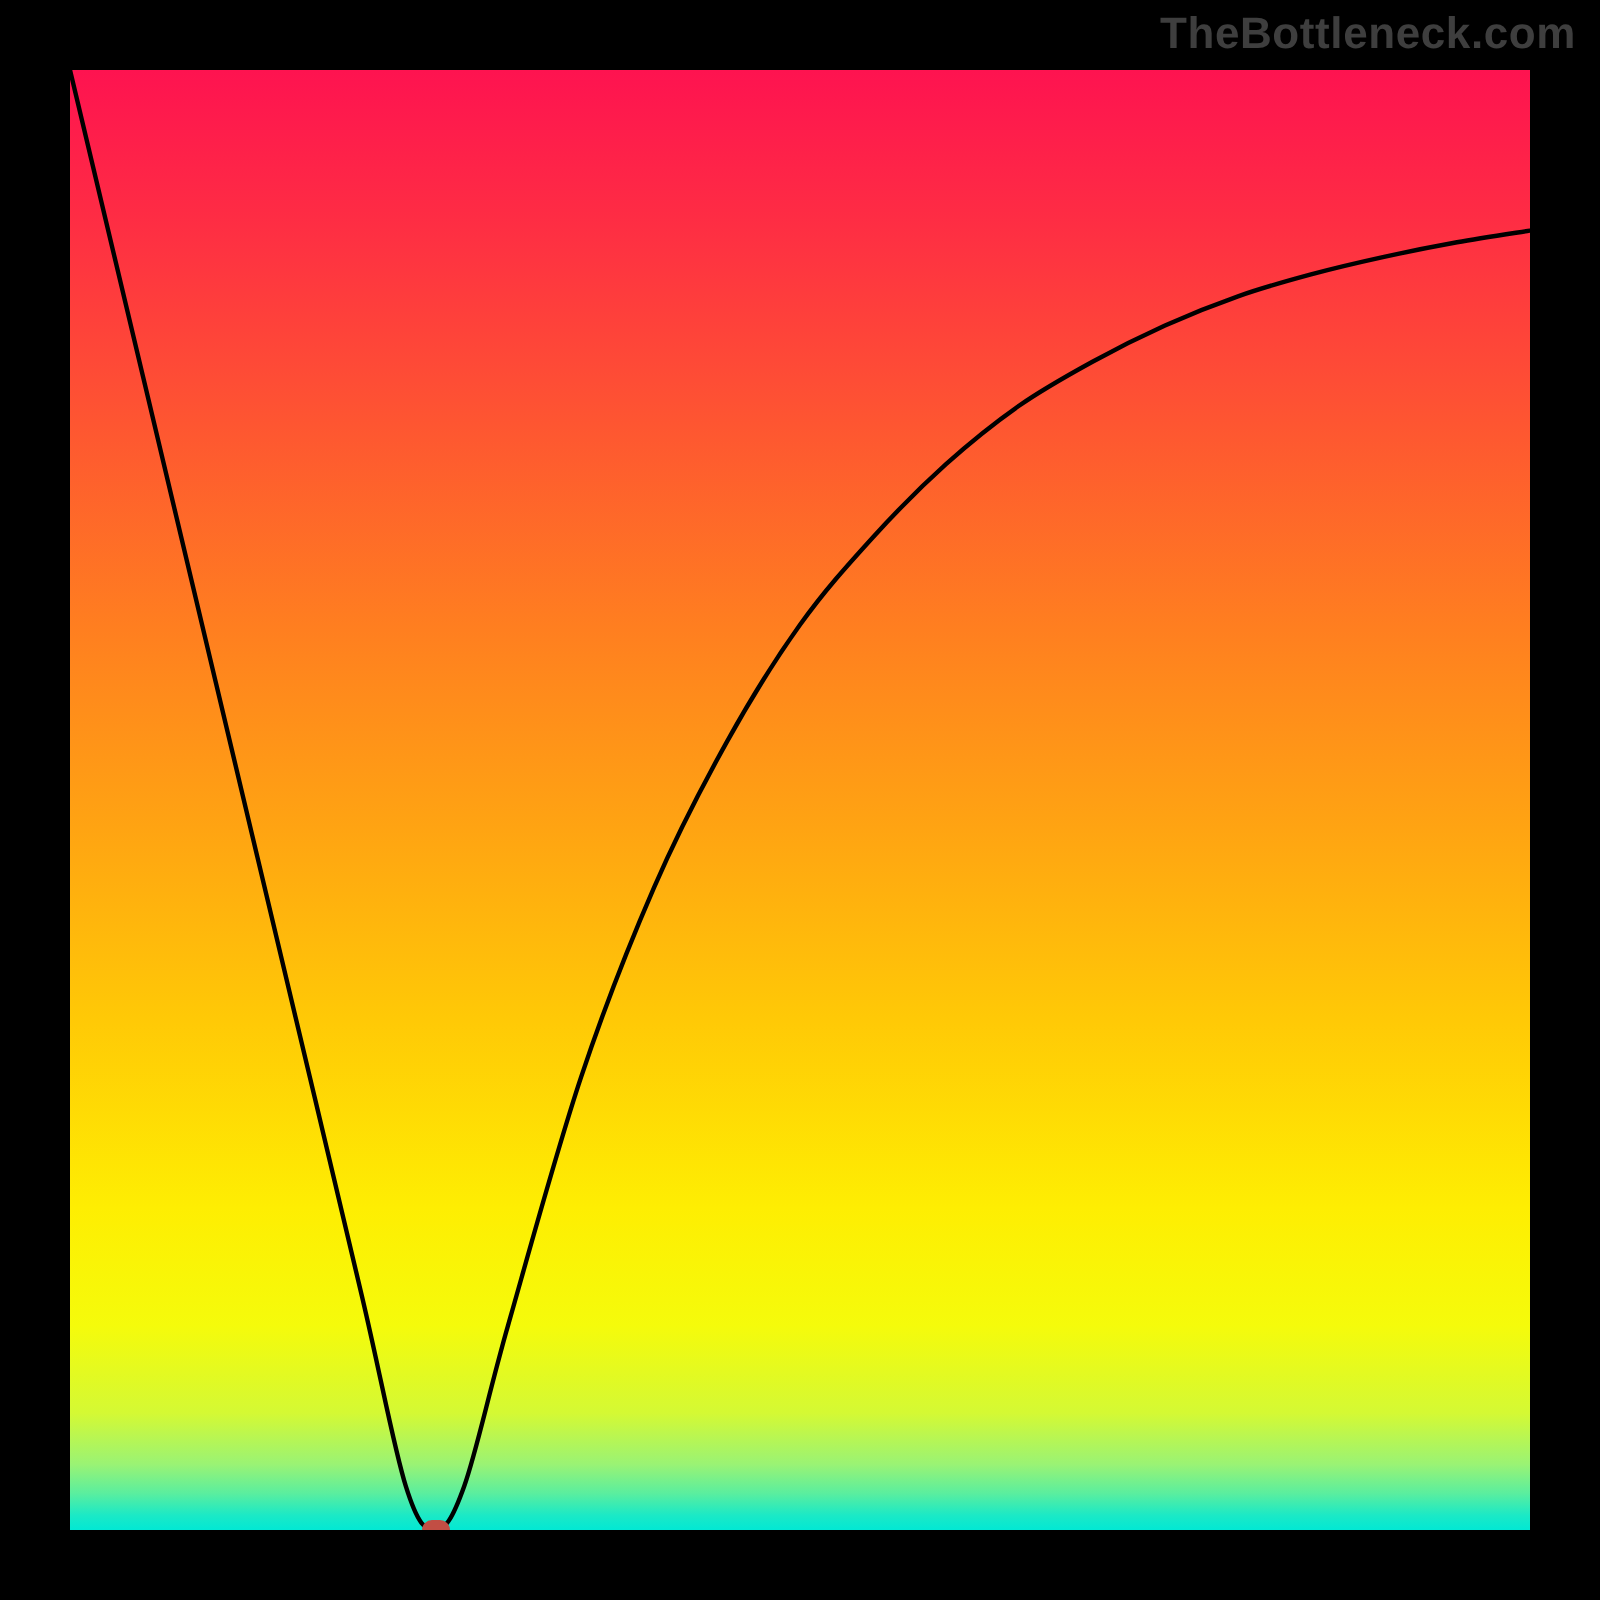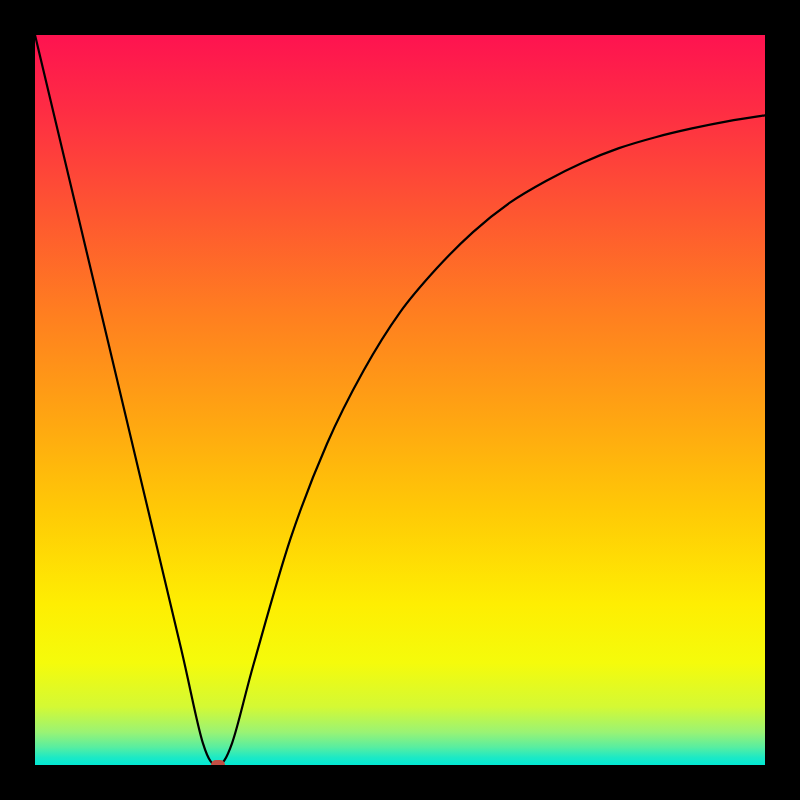"TheBottleneck.com" div.watermark { html: none -> <div>TheBottleneck.com</div> }
